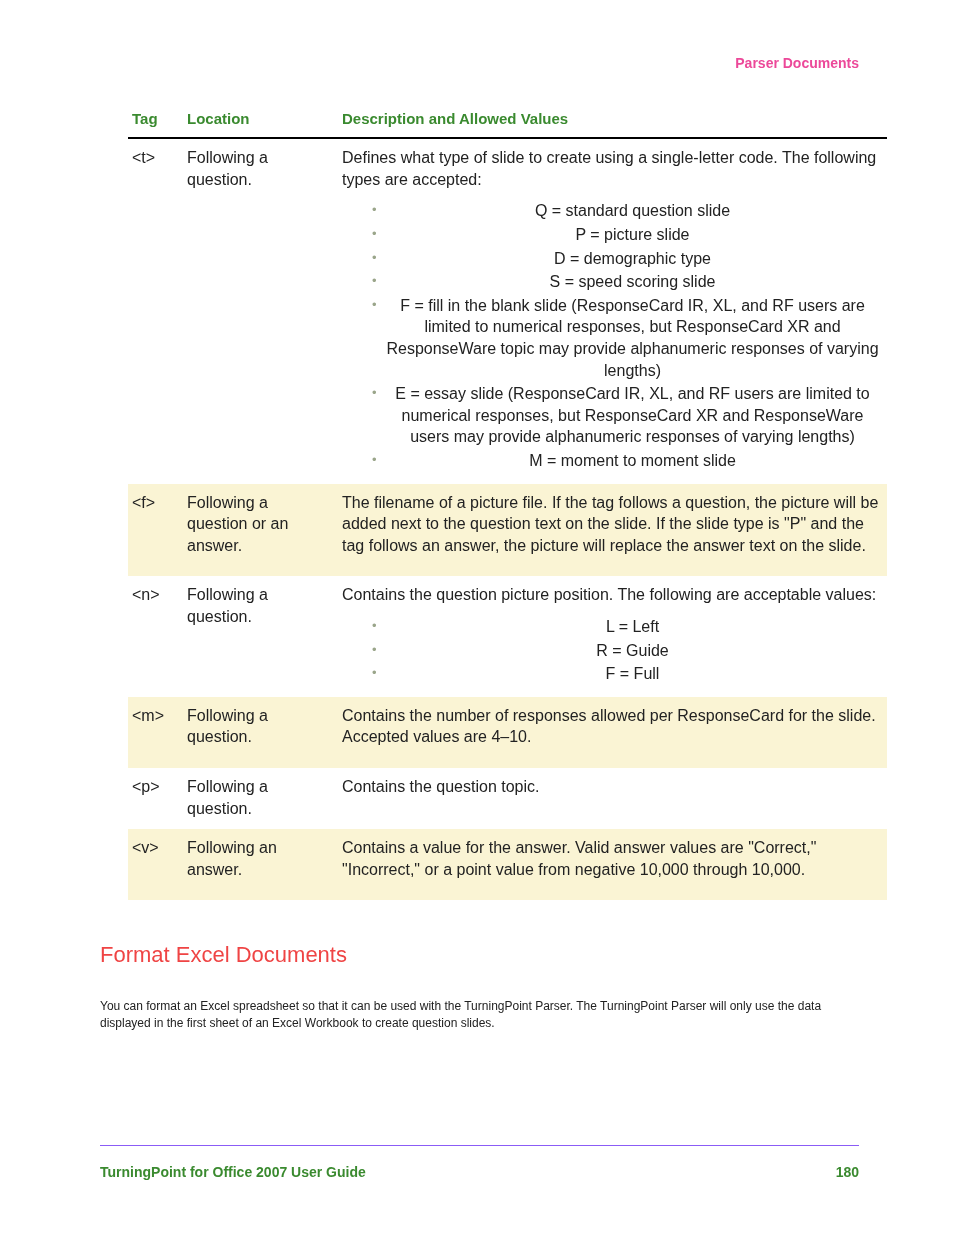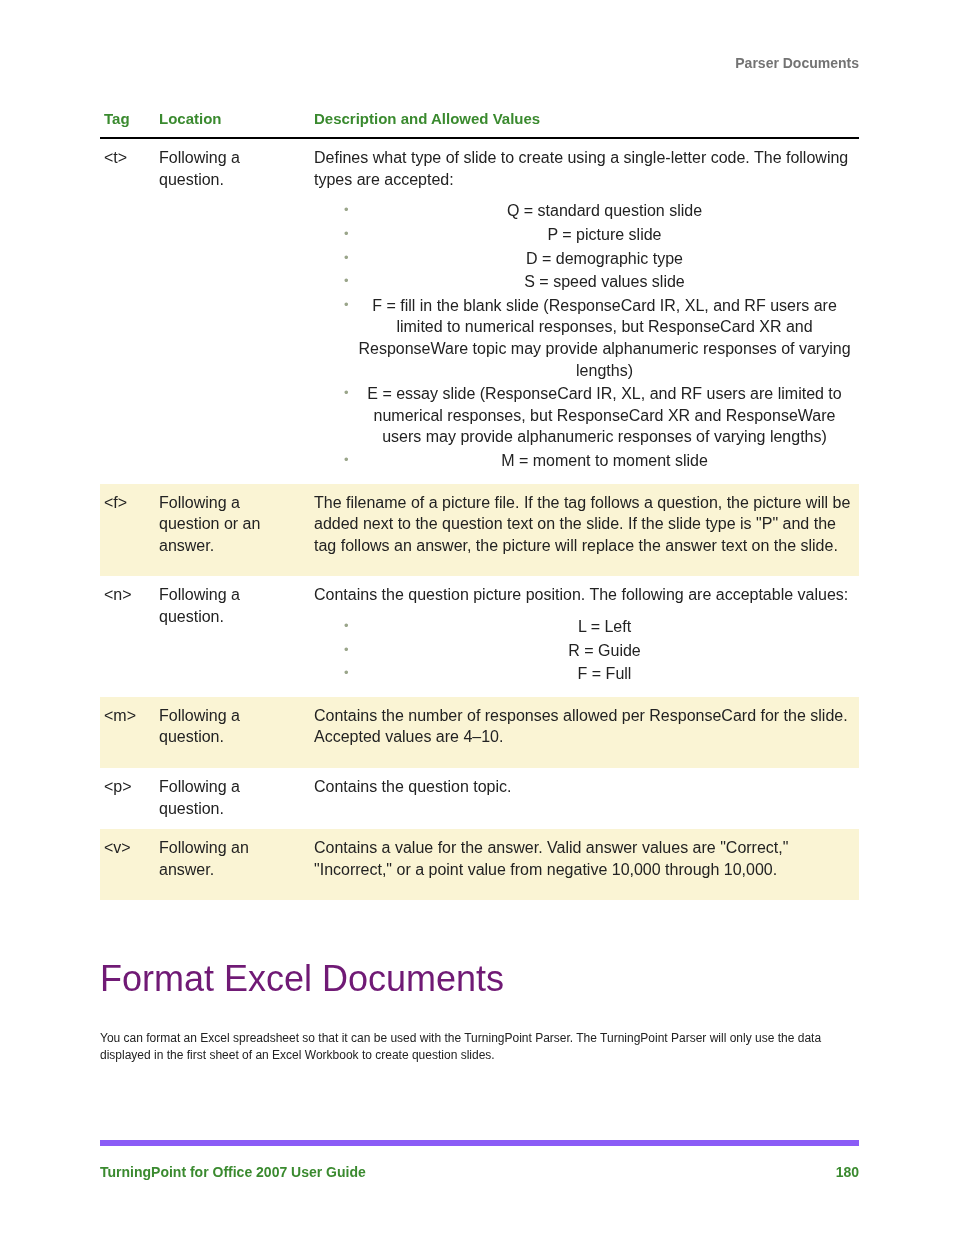"Parser Documents" .running-head { color: #737373 -> #ec4899 }
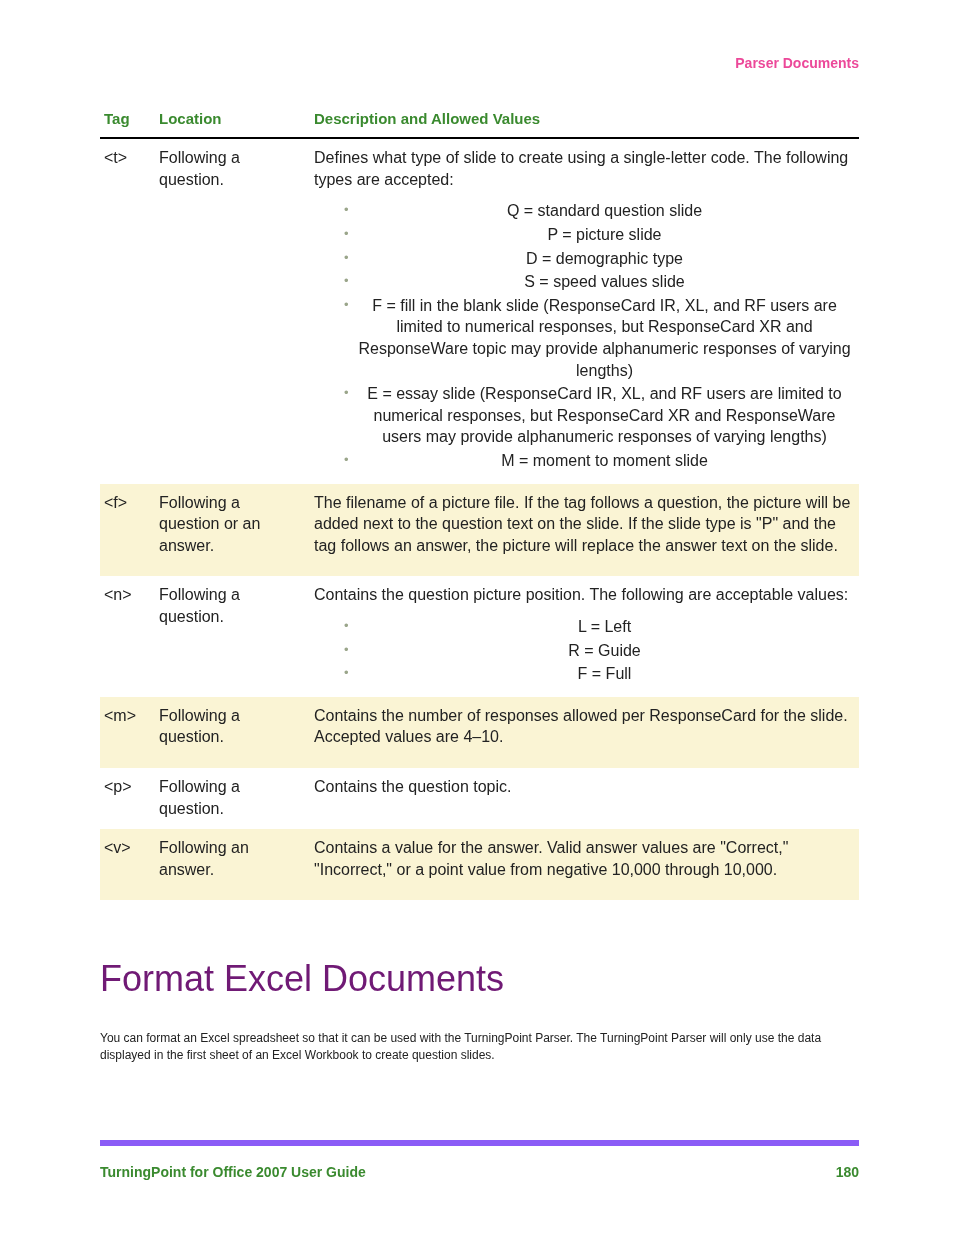"Tag" table.tags { margin-left: none -> 28px }
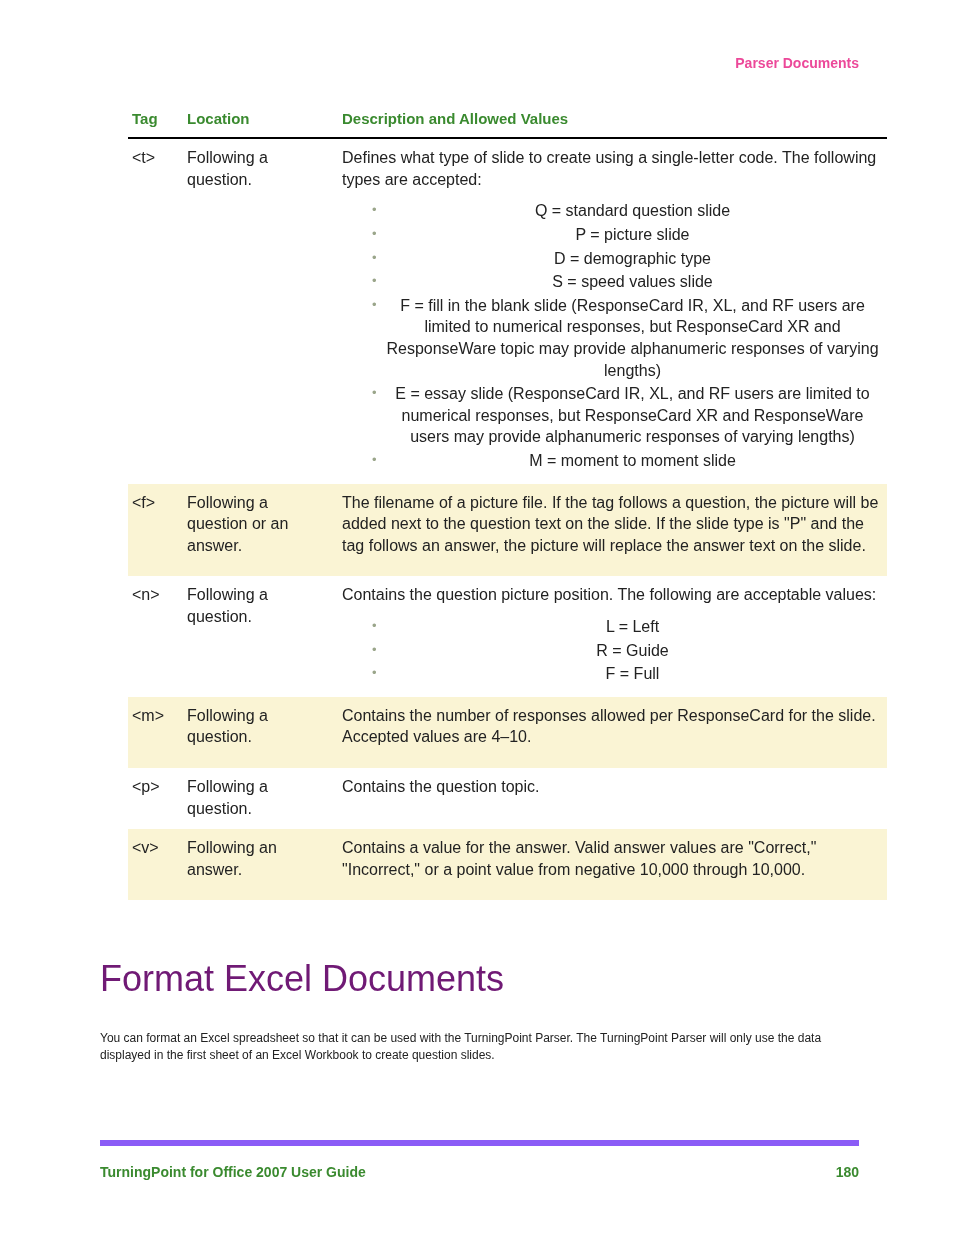"S = speed values slide" li { text: values -> scoring }
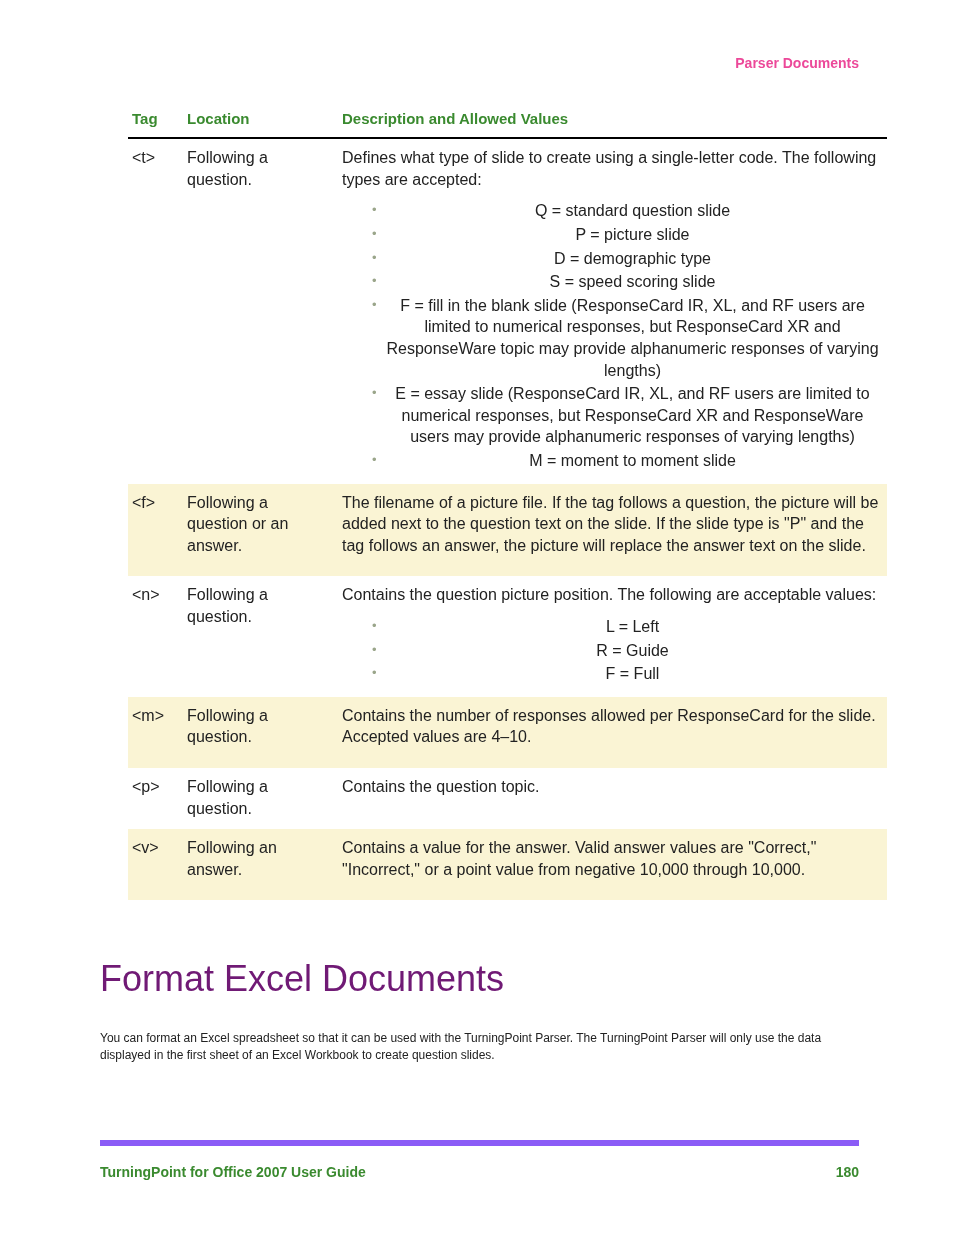"Format Excel Documents" h1.section { color: #701a75 -> #ef4444; font-size: 36px -> 22px; margin-top: 58px -> 42px }
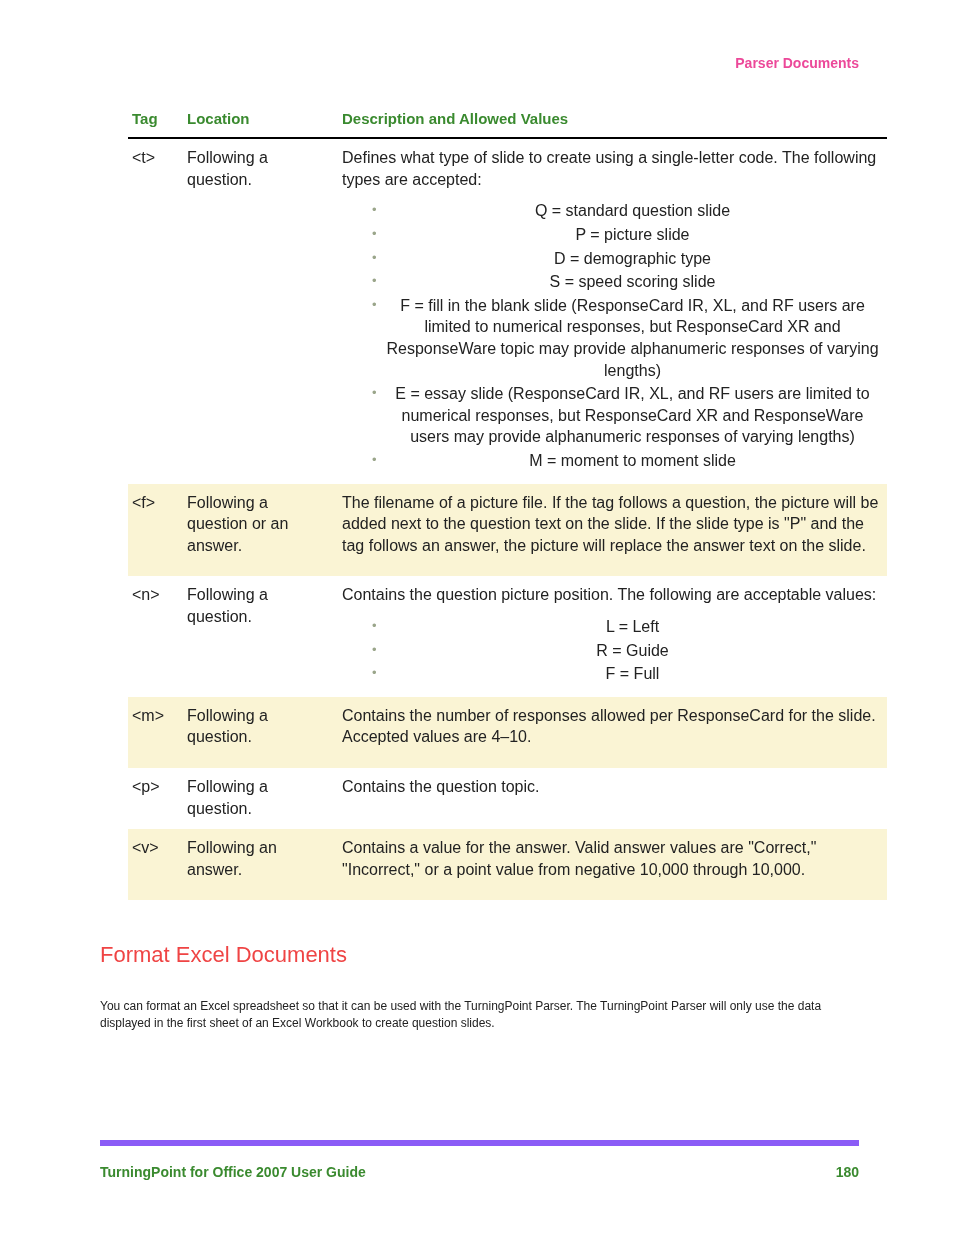"TurningPoint for Office 2007 User" .footer { border-top: 6px solid #8b5cf6 -> 1px solid #8b5cf6 }
